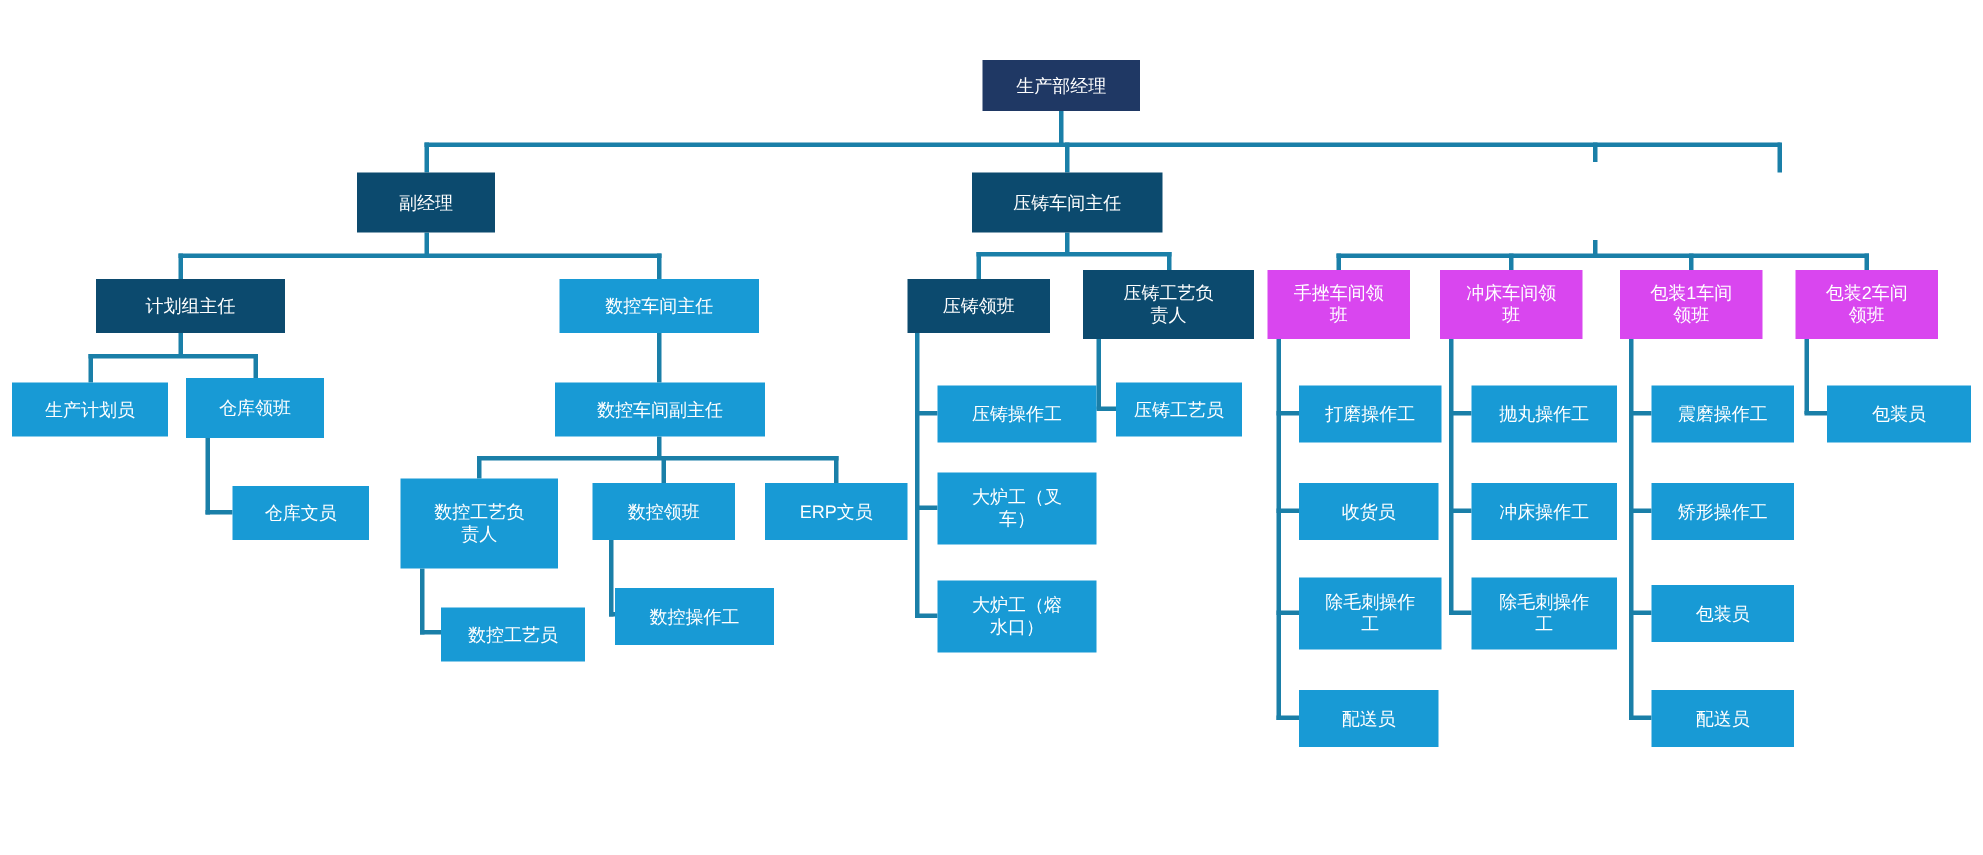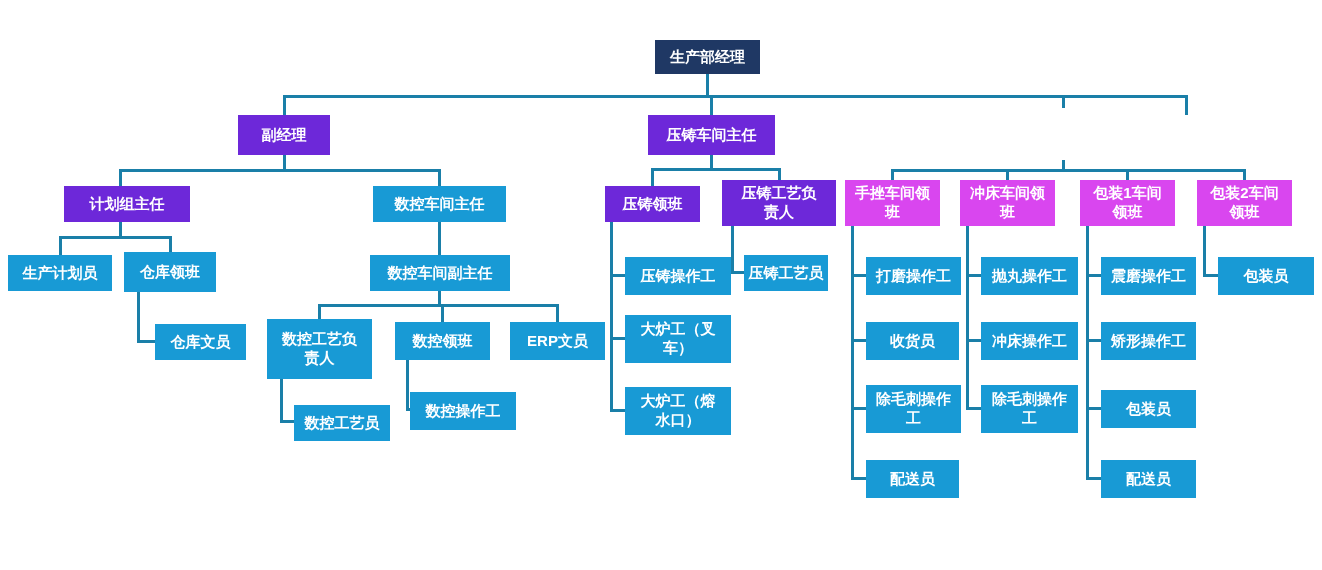"生产部经理" .node { font-size: 15px -> 12px; font-weight: 700 -> 400 }
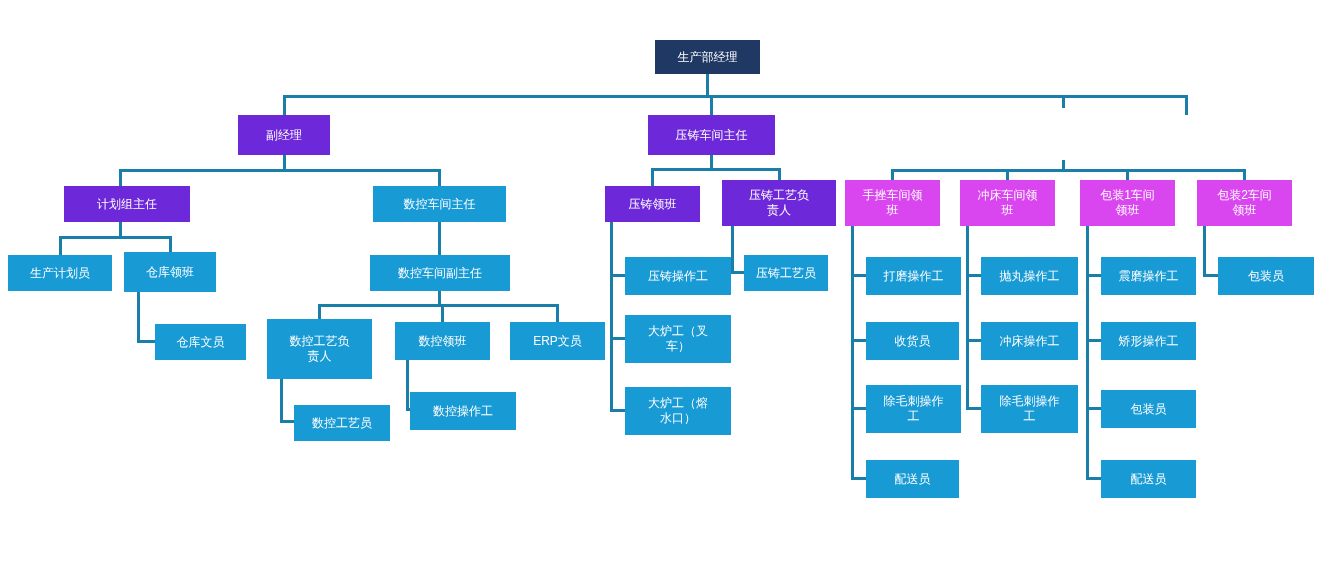"副经理" .c-teal { background: #6d28d9 -> #0c4a6e }
